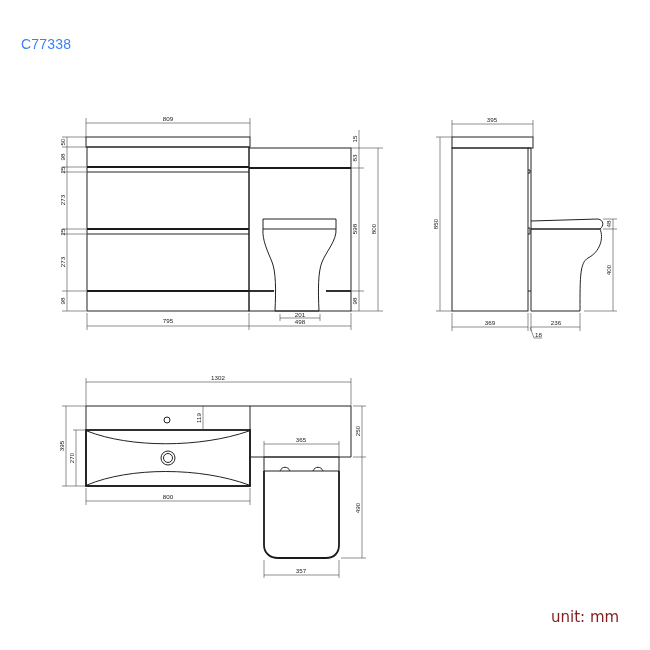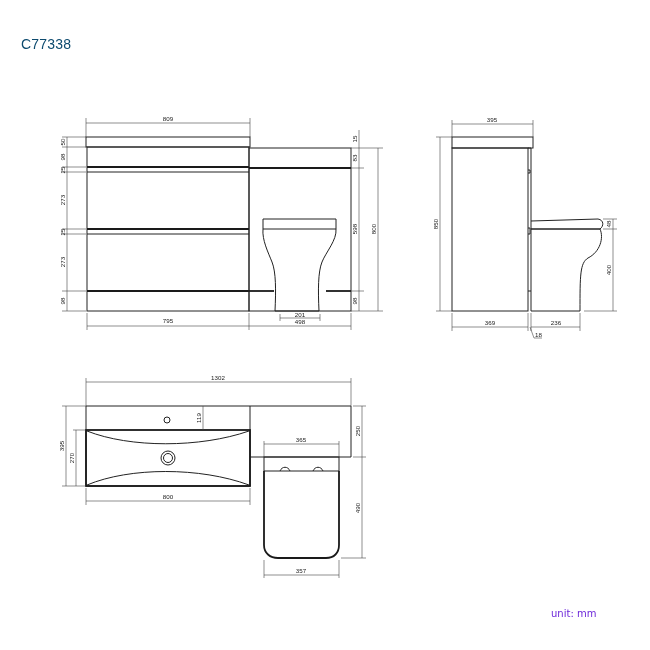"C77338" .product-code { color: #0c4a6e -> #3b82f6 }
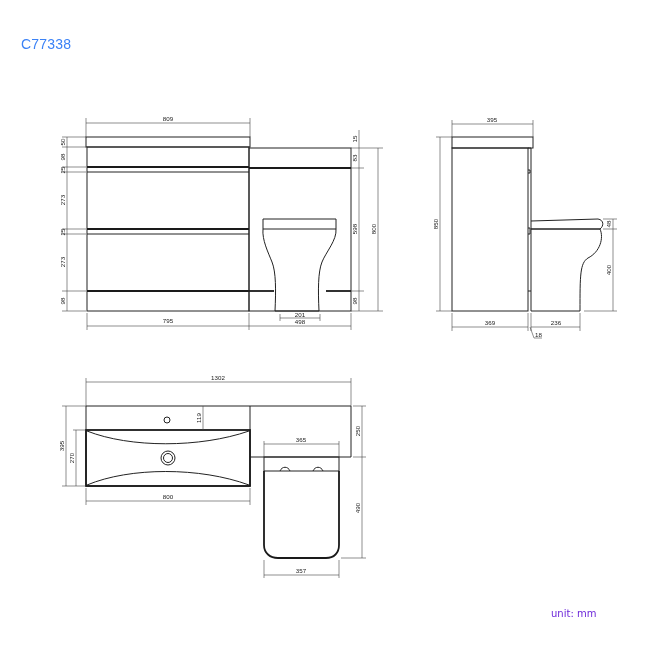"unit: mm" .unit-label { color: #6d28d9 -> #7f1d1d; font-size: 10px -> 15px }
